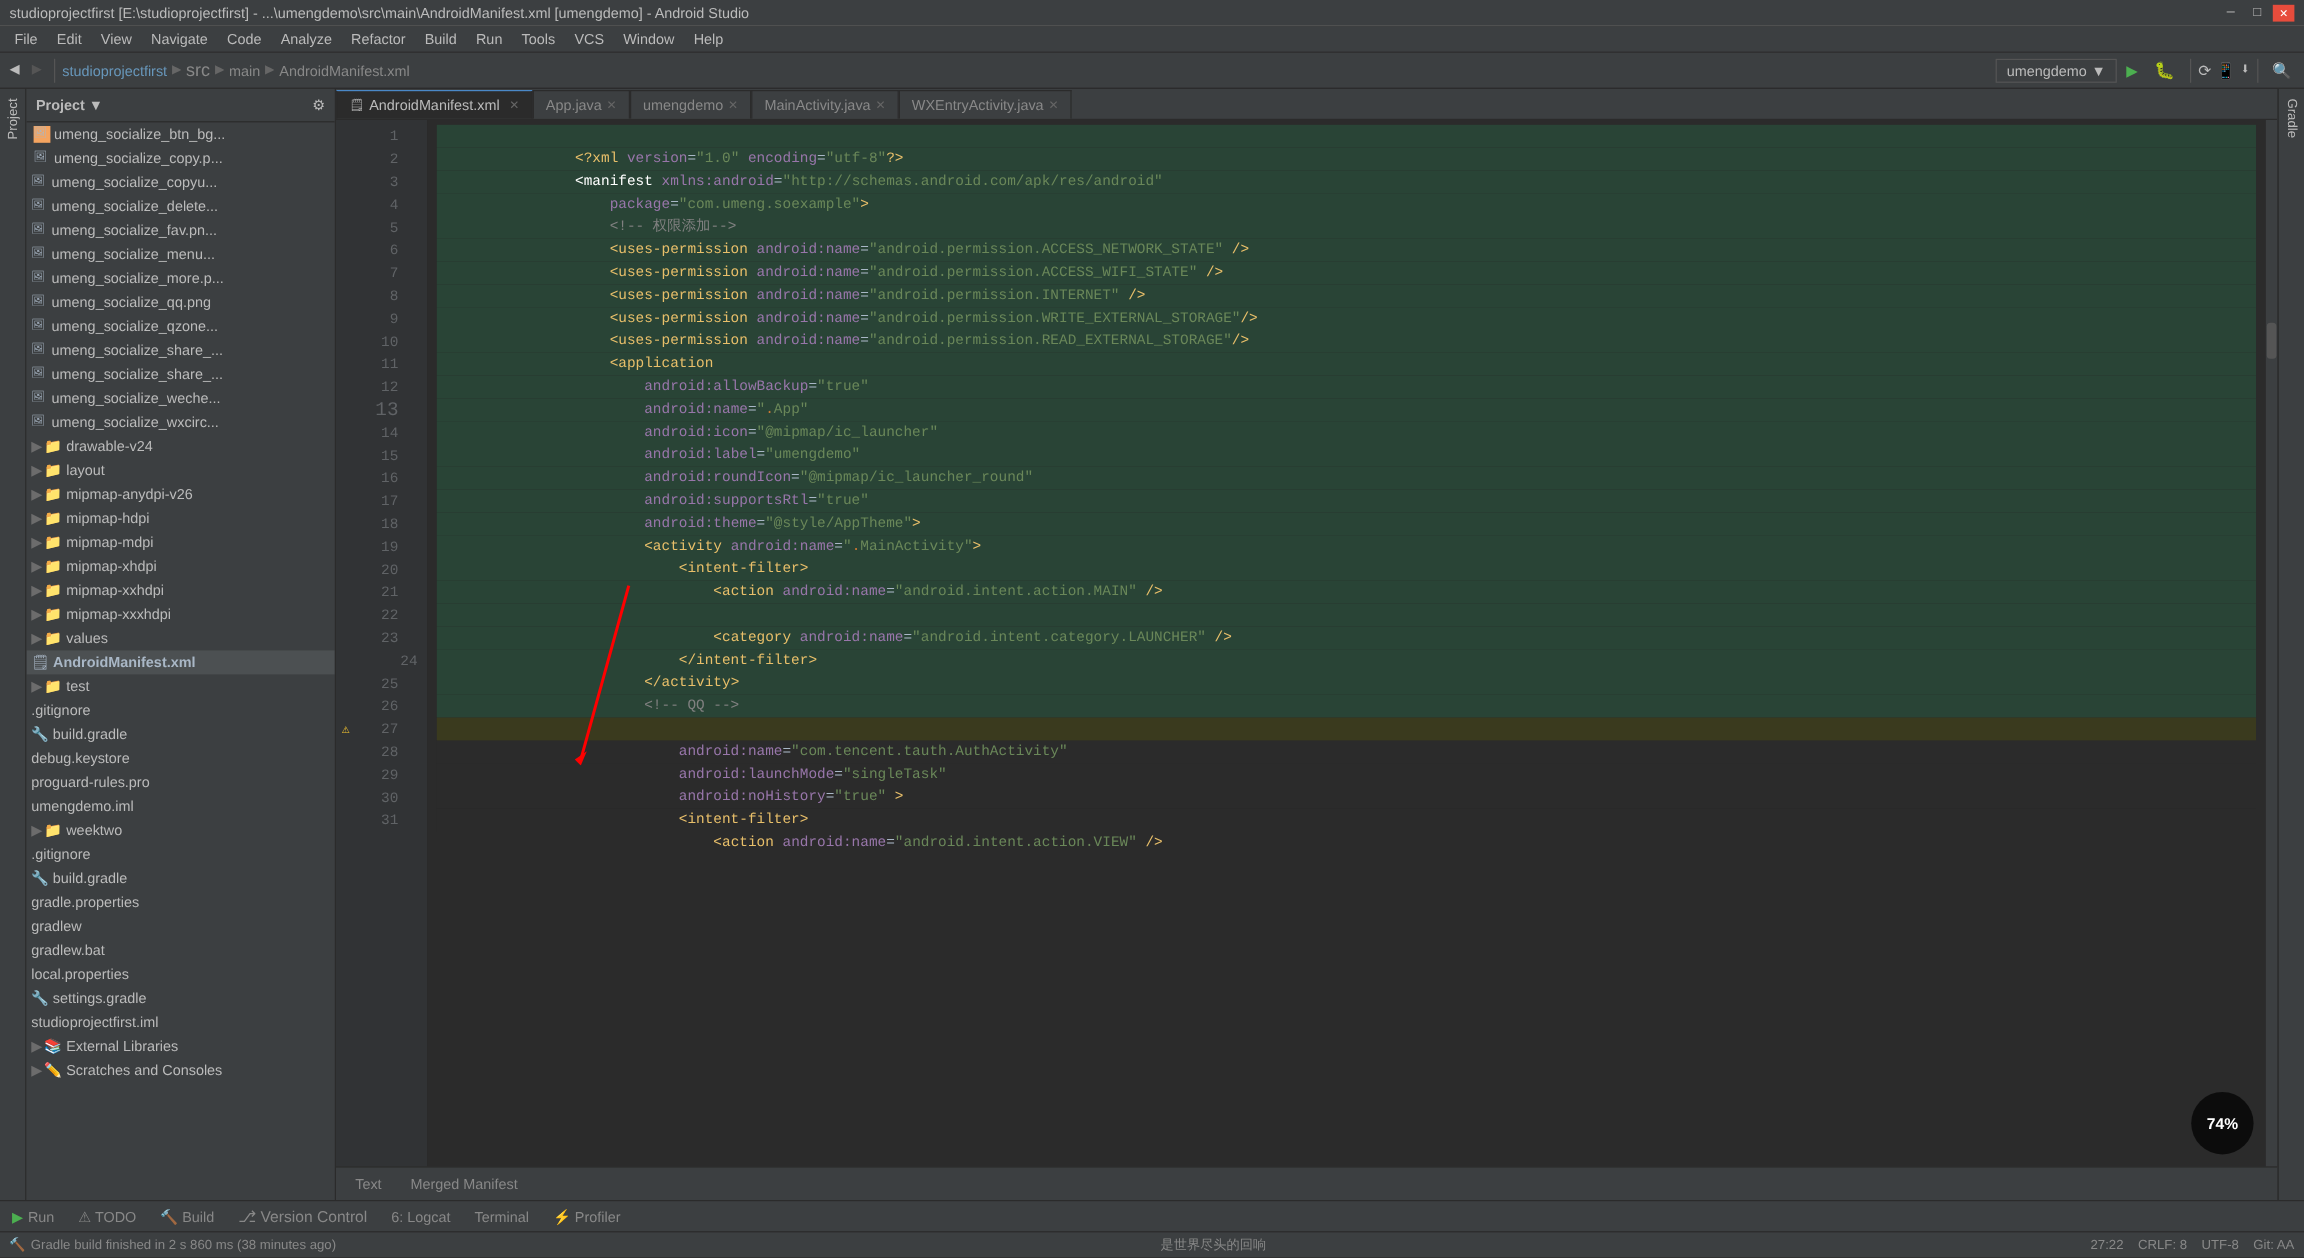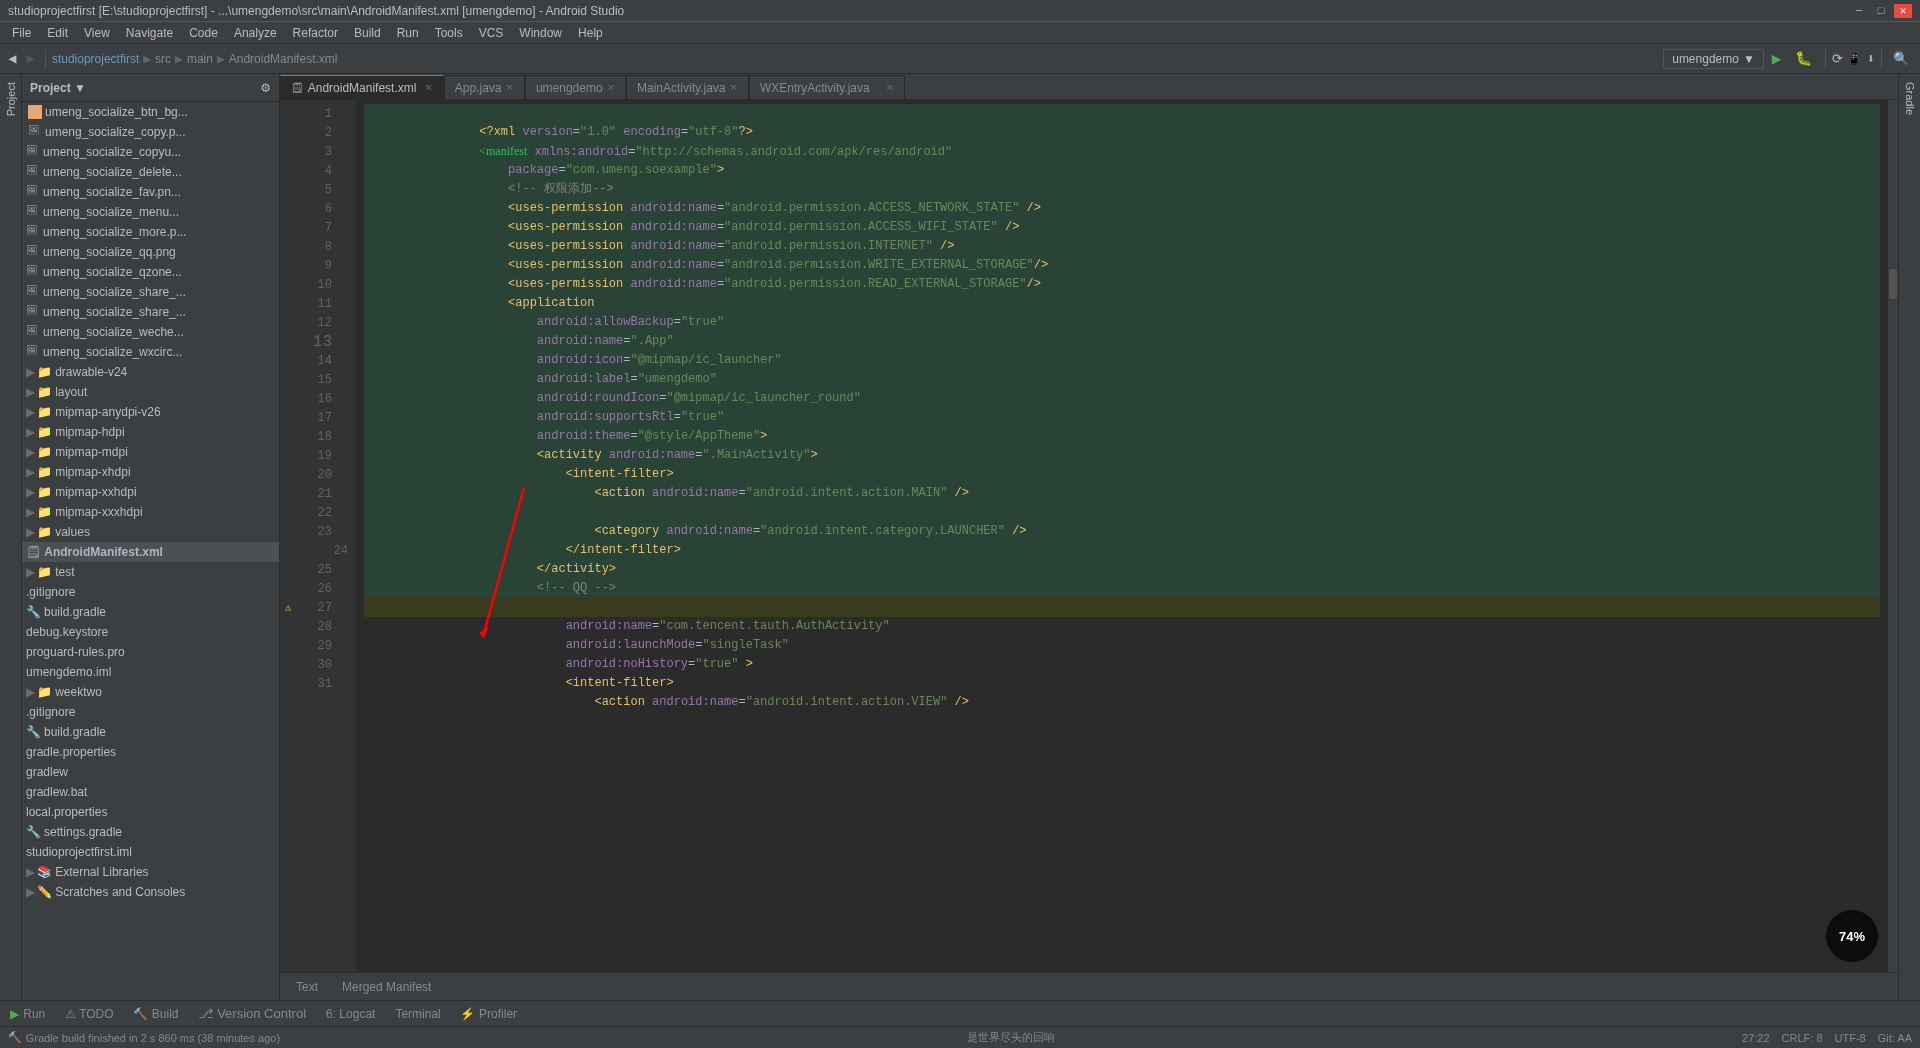"src" div { font-size: 12px -> 15px }
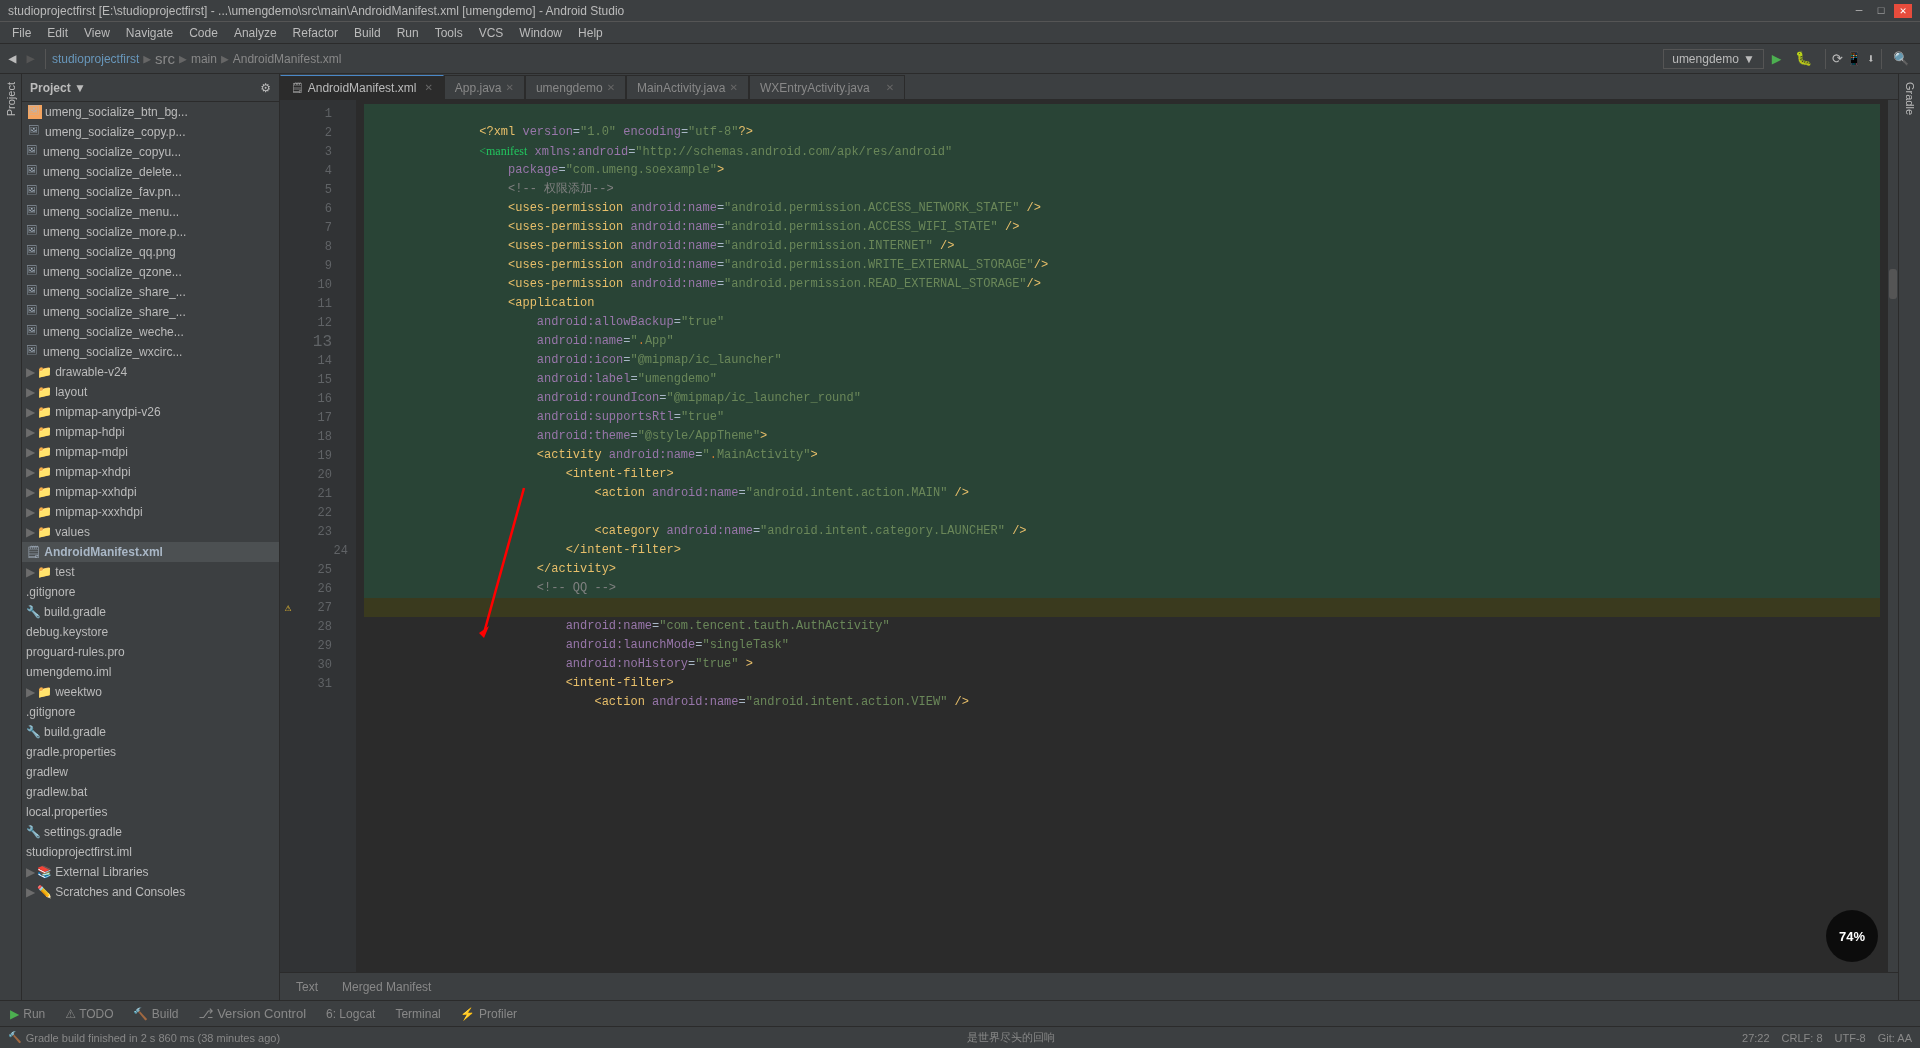"WXEntryActivity.java" div { gap: 16px -> 4px }
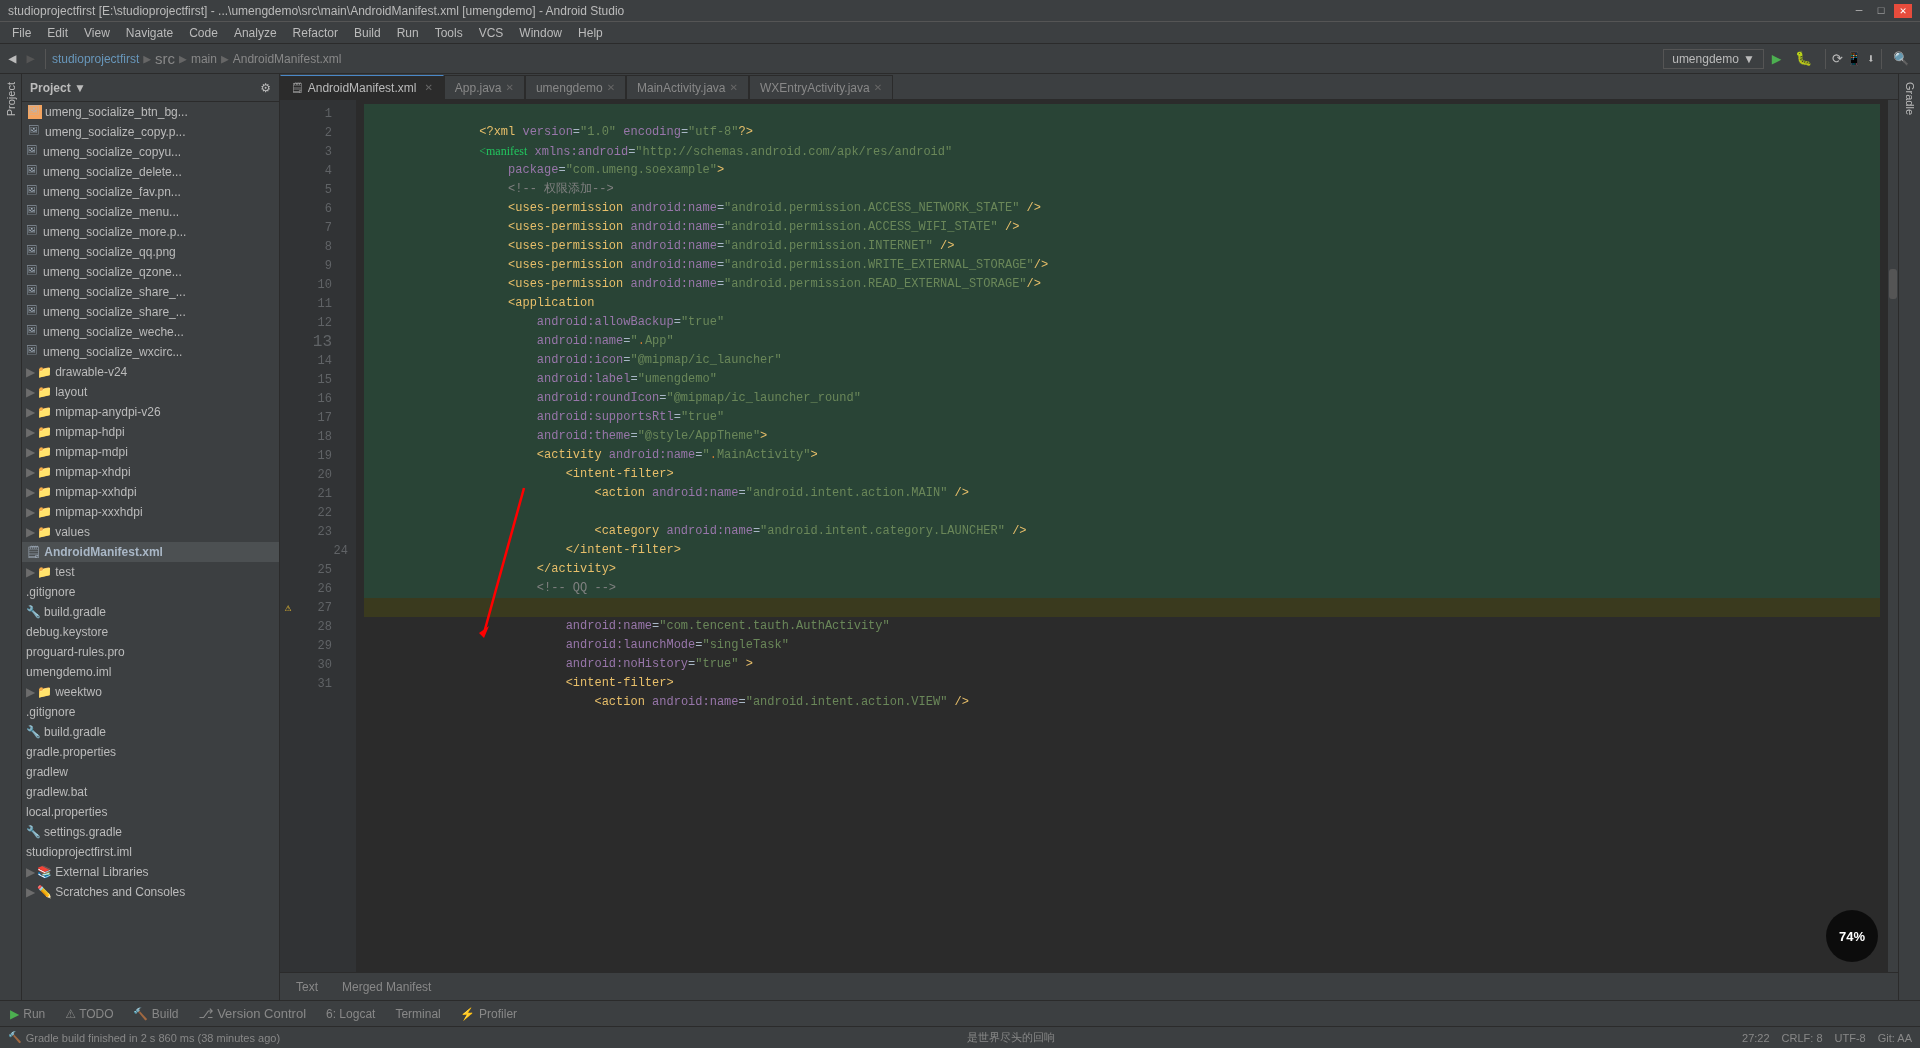"<manifest" span { color: #22c55e -> #ffffff; font-family: Liberation Serif, serif -> none }
